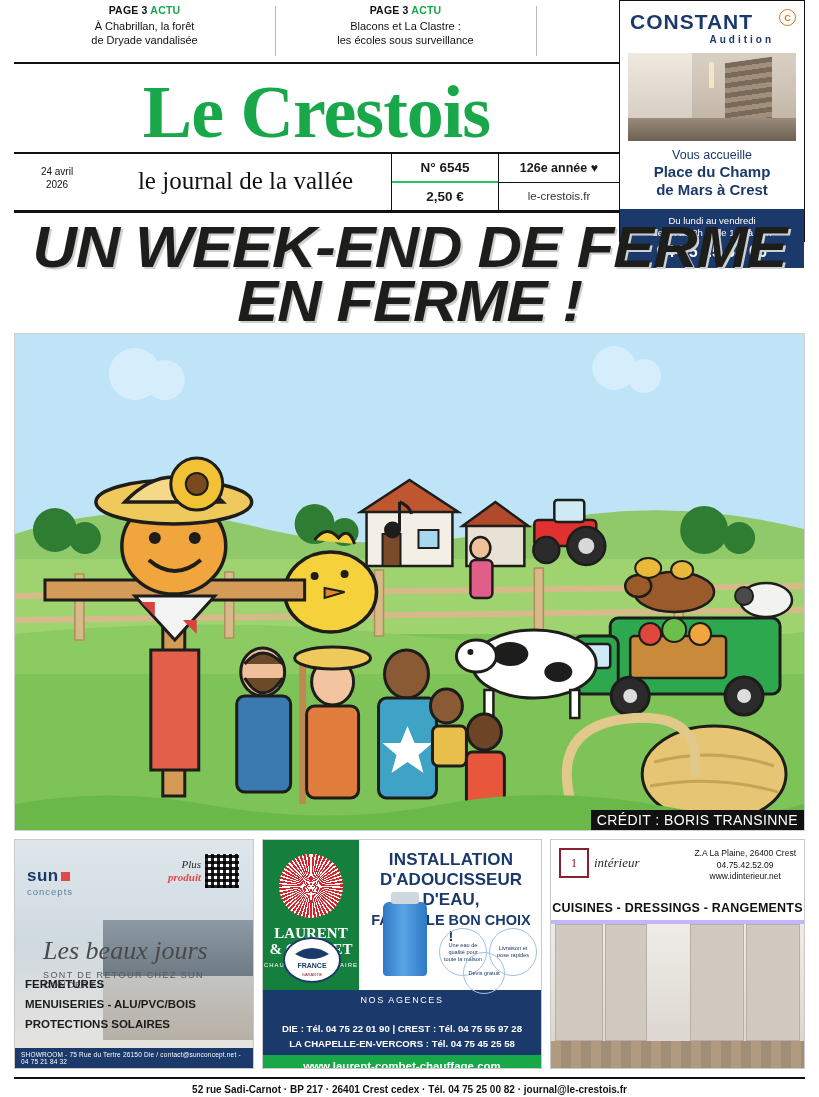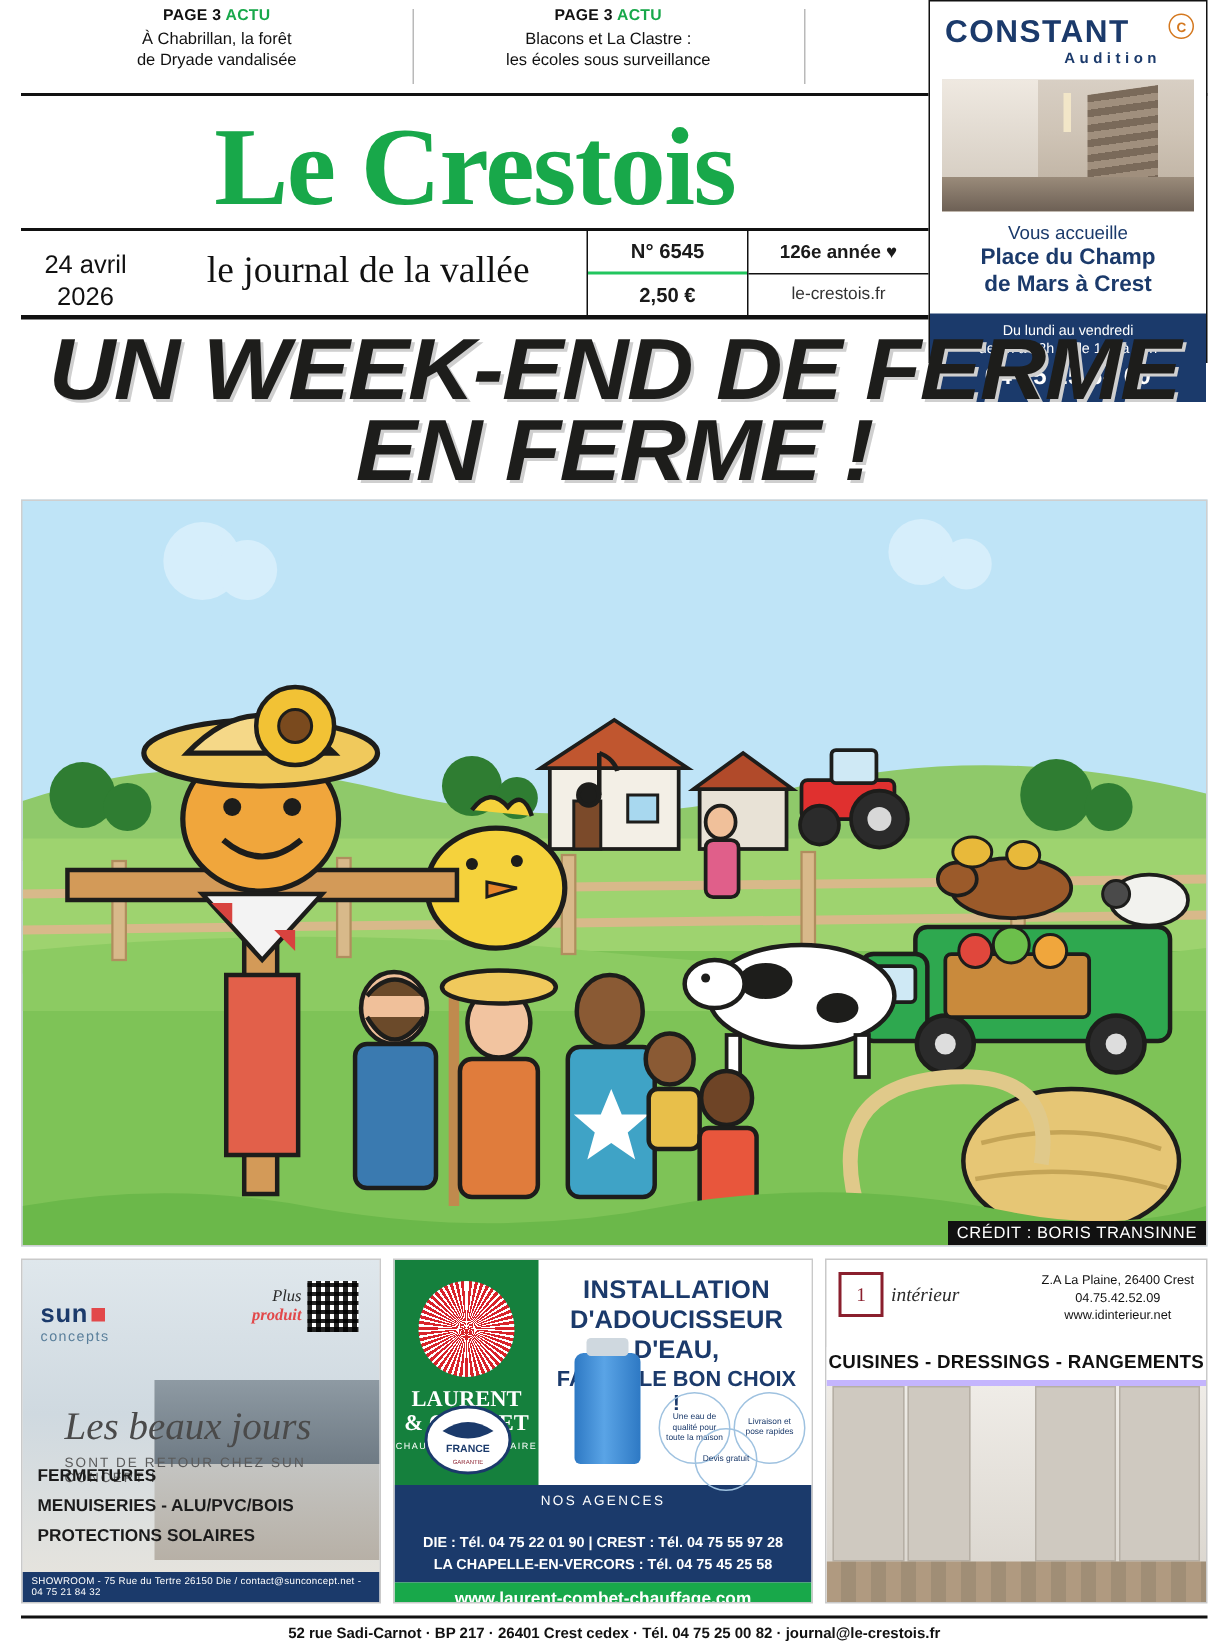"24 avril" .info-date { font-size: 17px -> 10px }
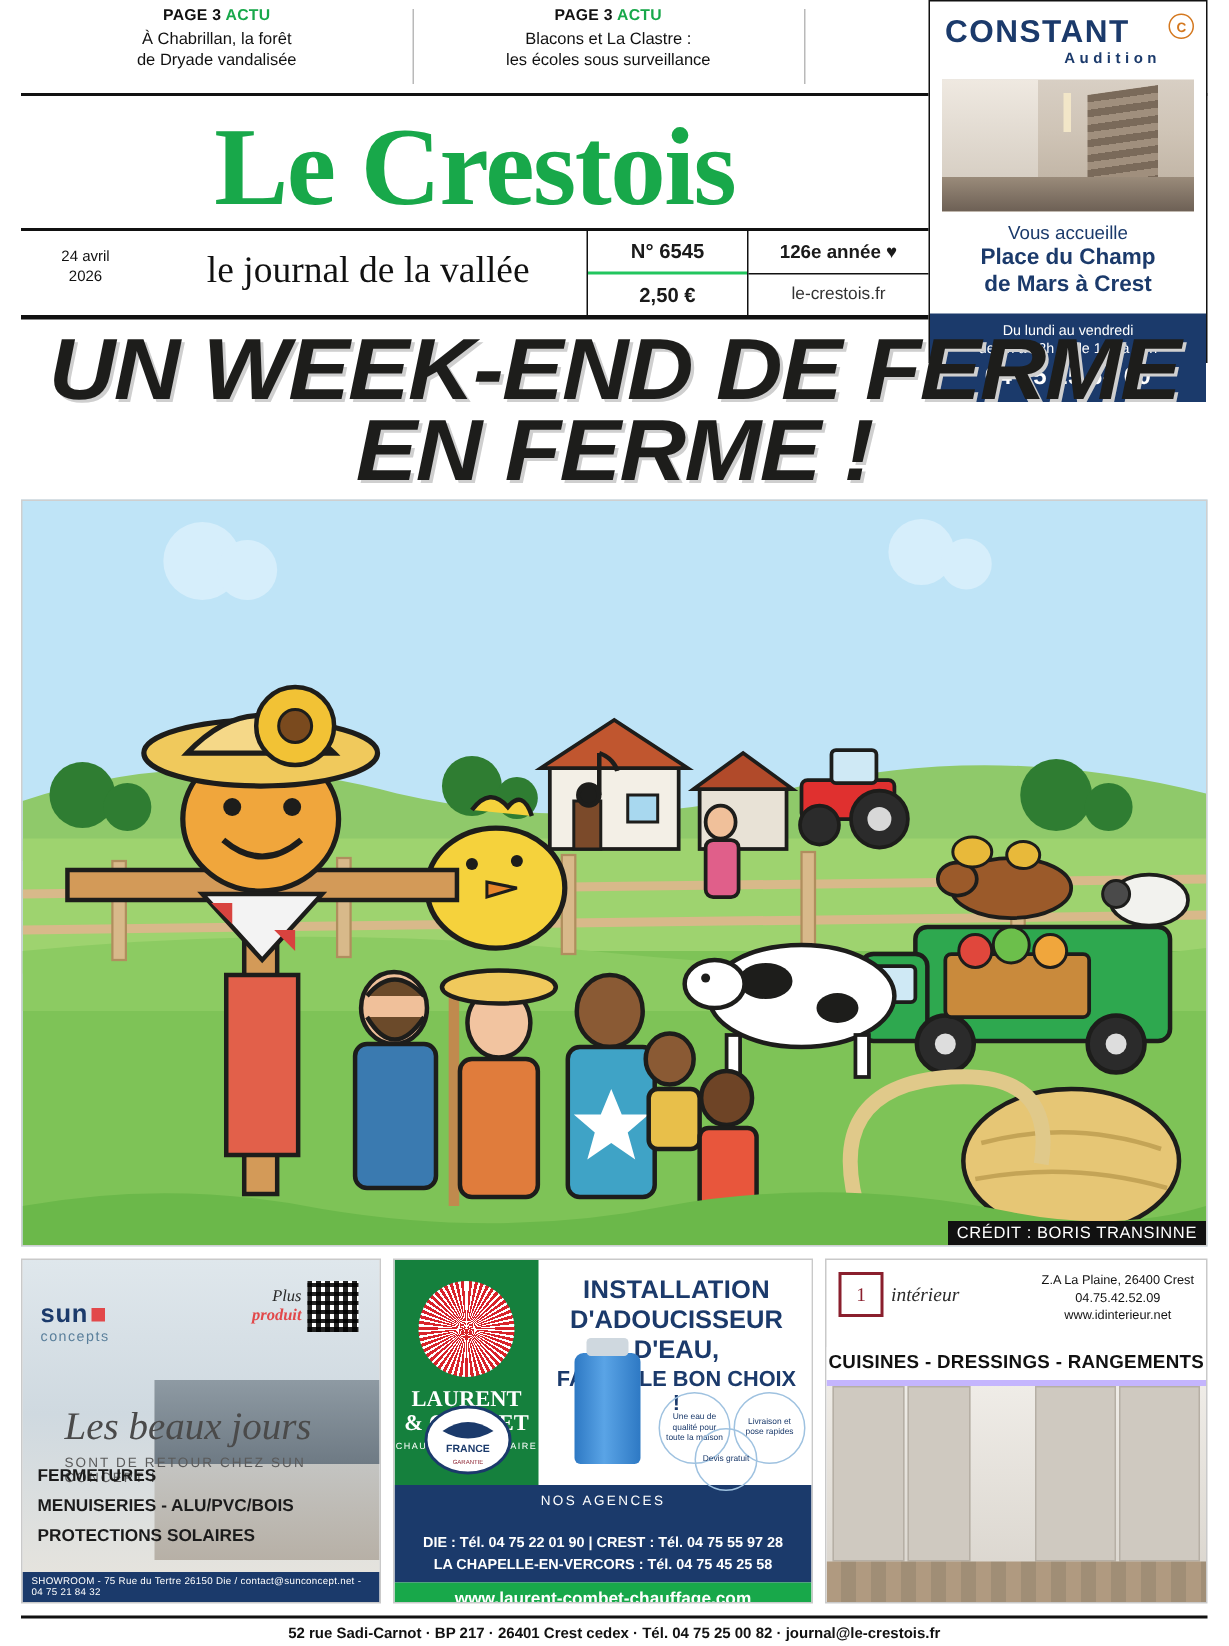"CRÉDIT : BORIS TRANSINNE" .credit { font-size: 11px -> 14px }
